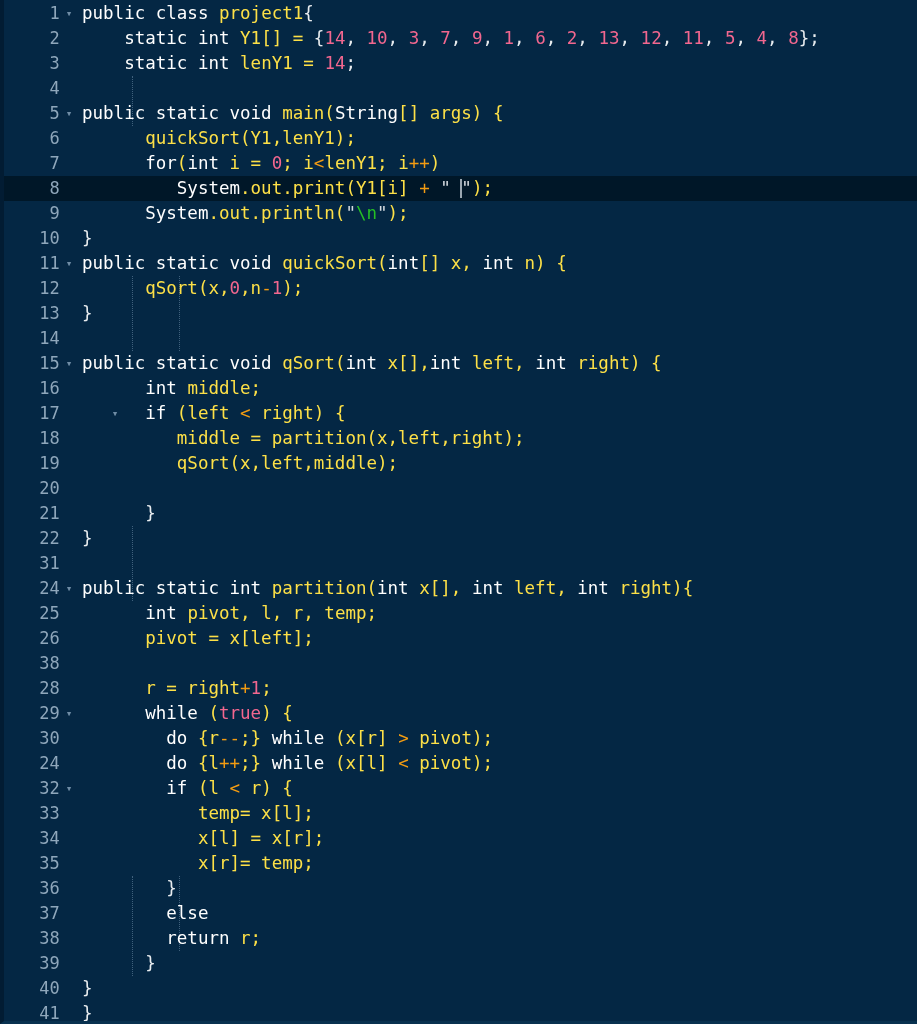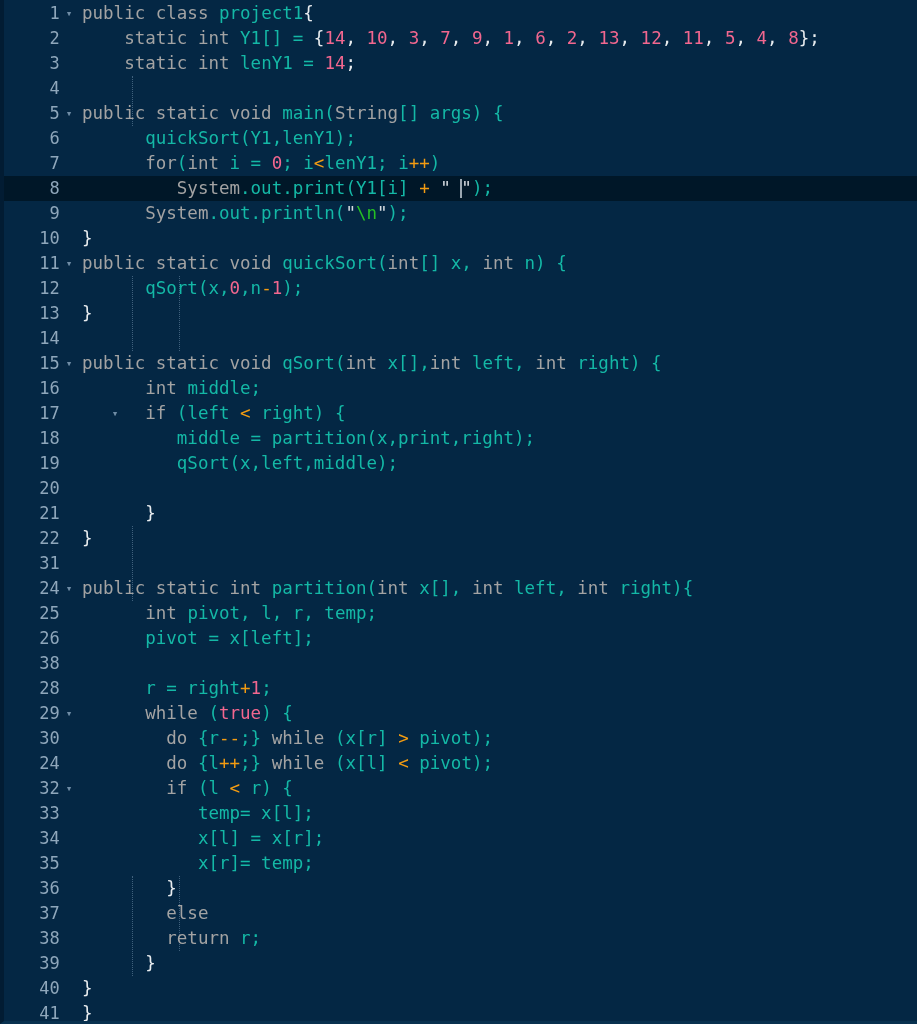"public class" .kw { color: #a3a3a3 -> #ffffff }
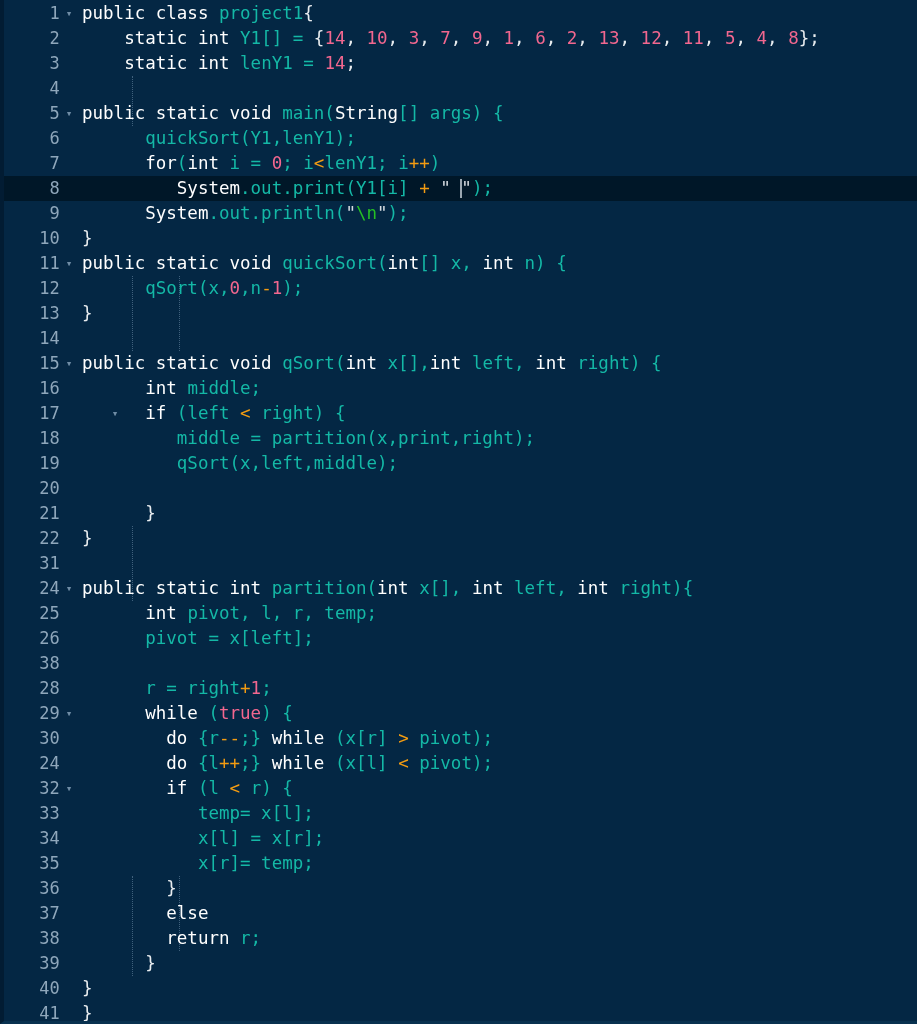"project1" .id { color: #14b8a6 -> #fde047 }
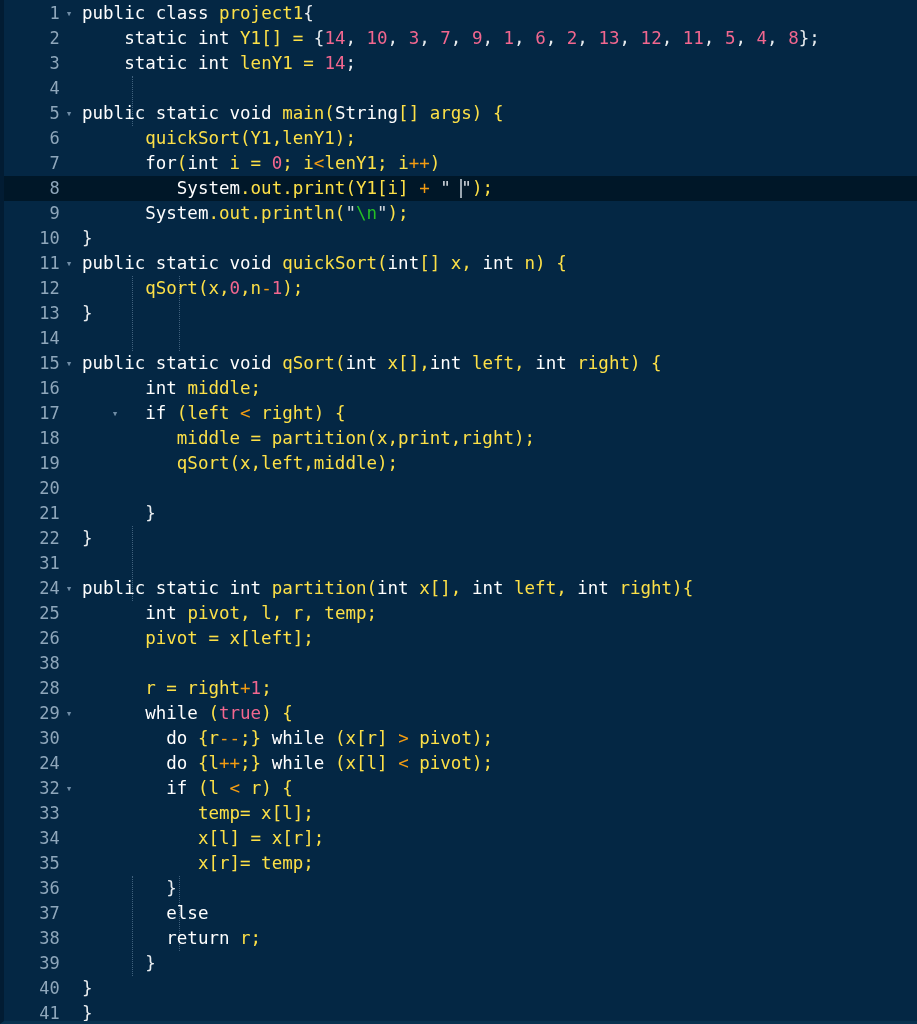"middle = partition(x,print,right);" span.id { text: x,print,right -> x,left,right }
